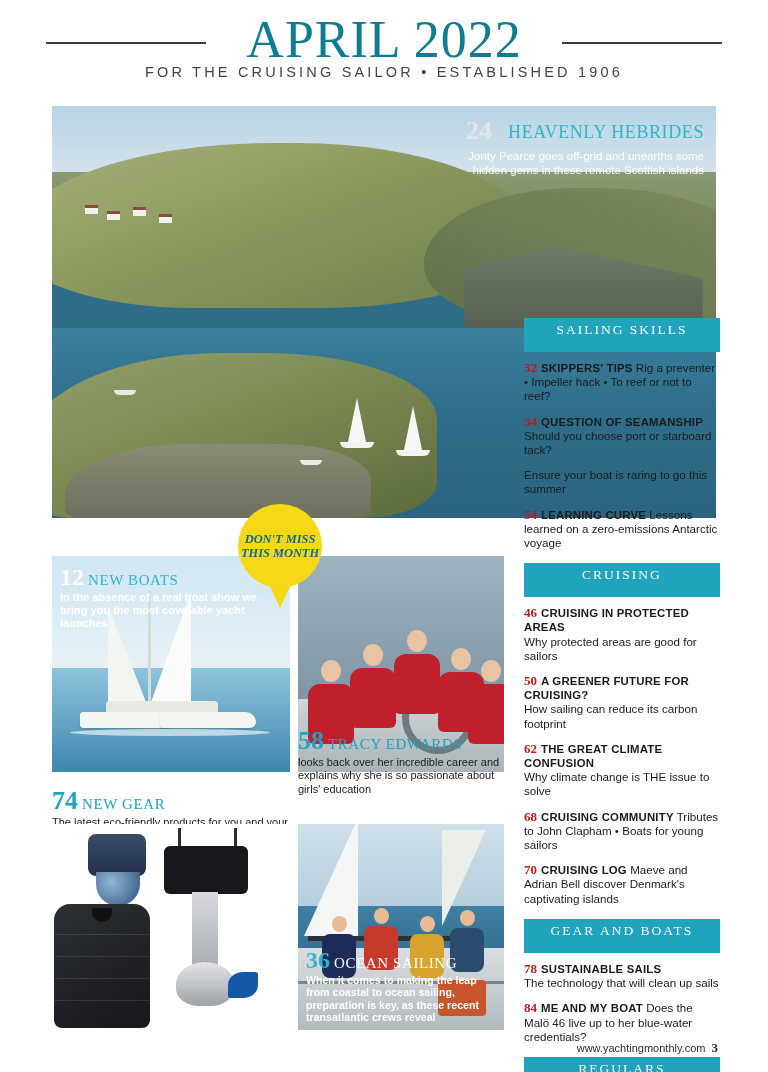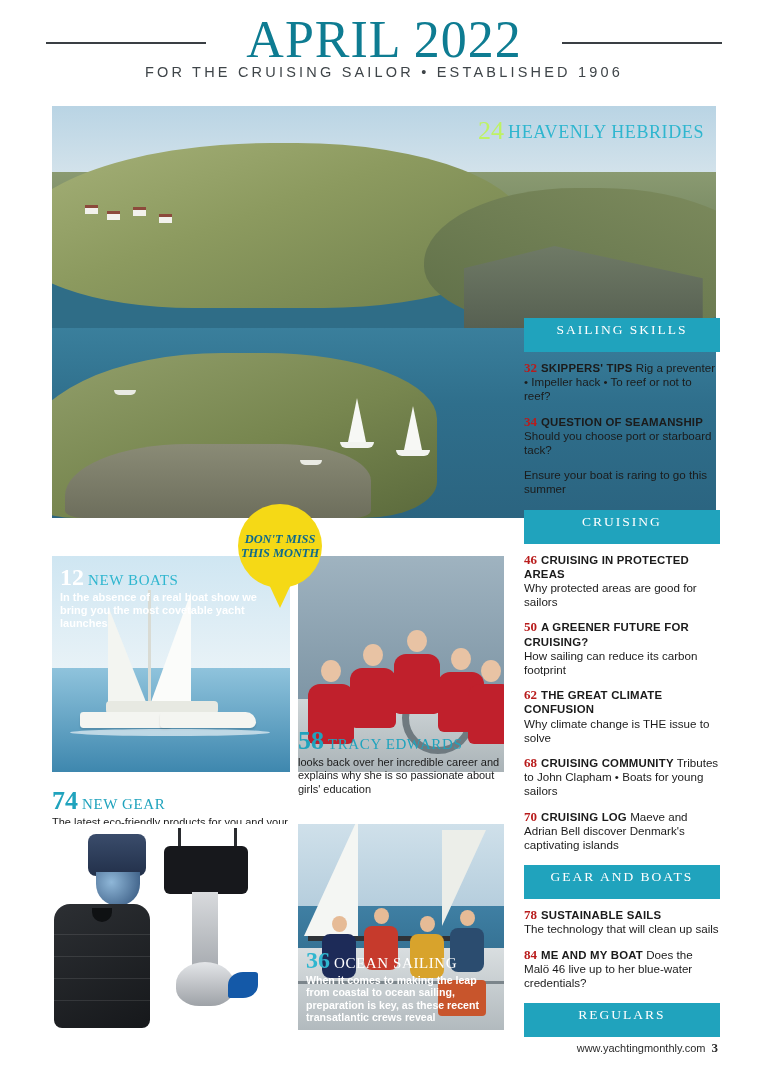"24" .hero-cap .num { color: #bef264 -> #e5e5e5; font-weight: 400 -> 700; margin-right: 4px -> 16px }
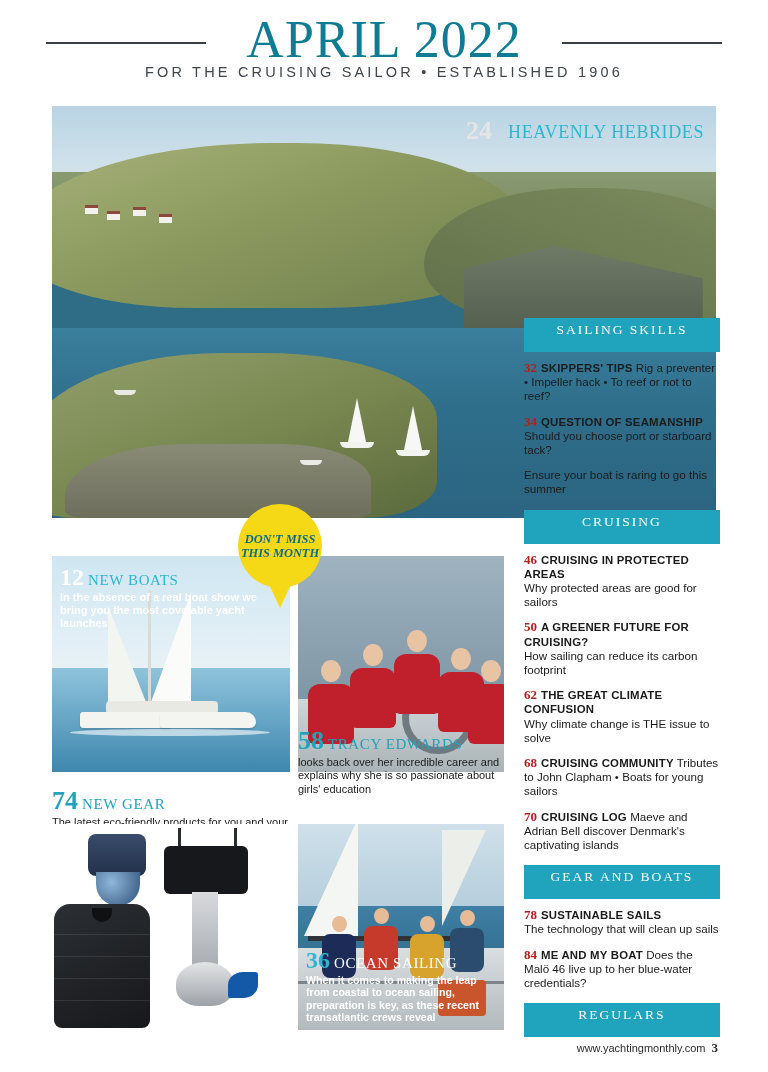"Jonty Pearce goes off-grid and" div.dek { html: none -> <div>Jonty Pearce goes off-grid and unearths some hidden gems in these remote Scottish islands</div> }
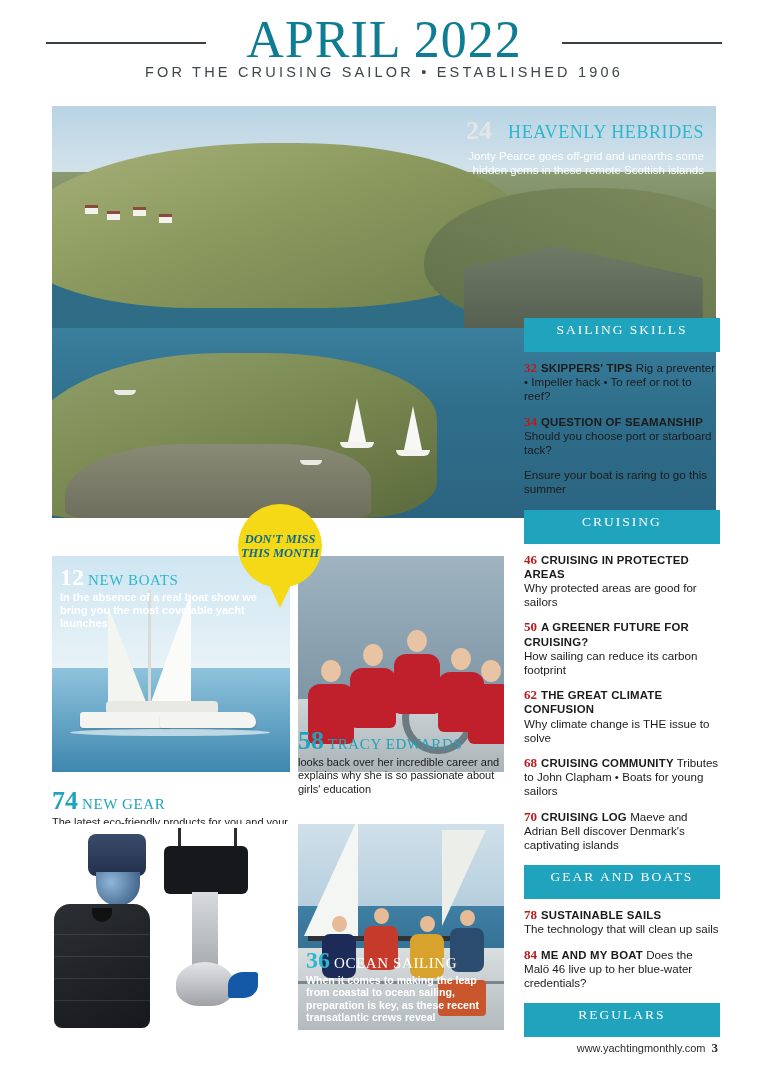"54 LEARNING CURVE Lessons learned" div.entry { html: none -> <div> <div><span>54</span><span>LEARNING CURVE</span><span> Lessons learned on a zero-emissions Antarctic voyage</span></div> </div> }
